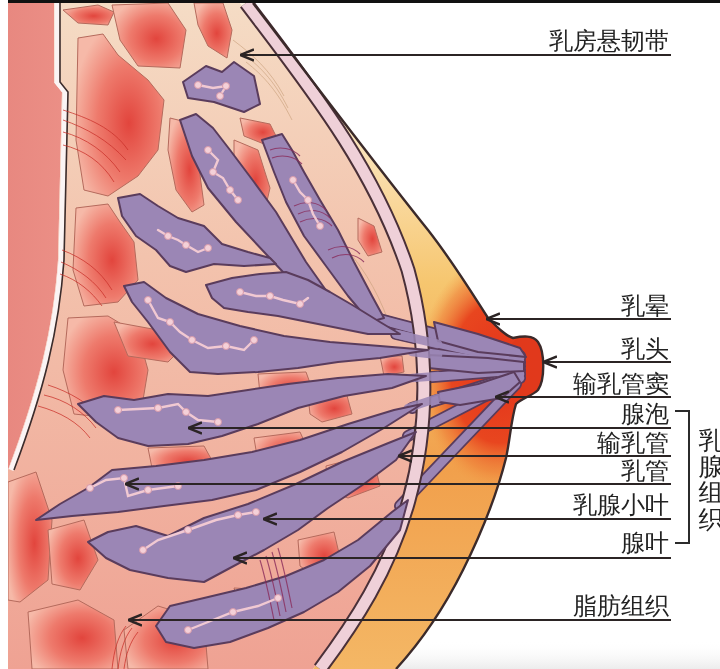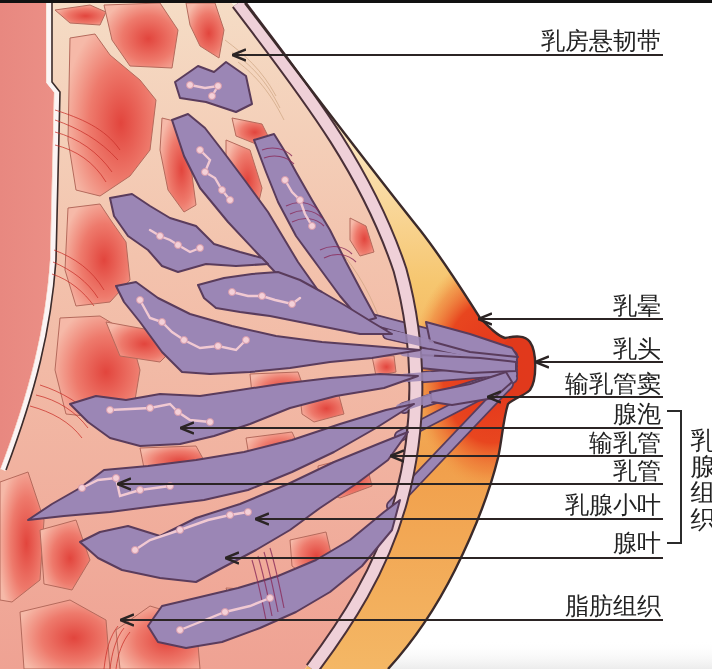"乳房悬韧带" .canvas { padding-left: none -> 8px }
